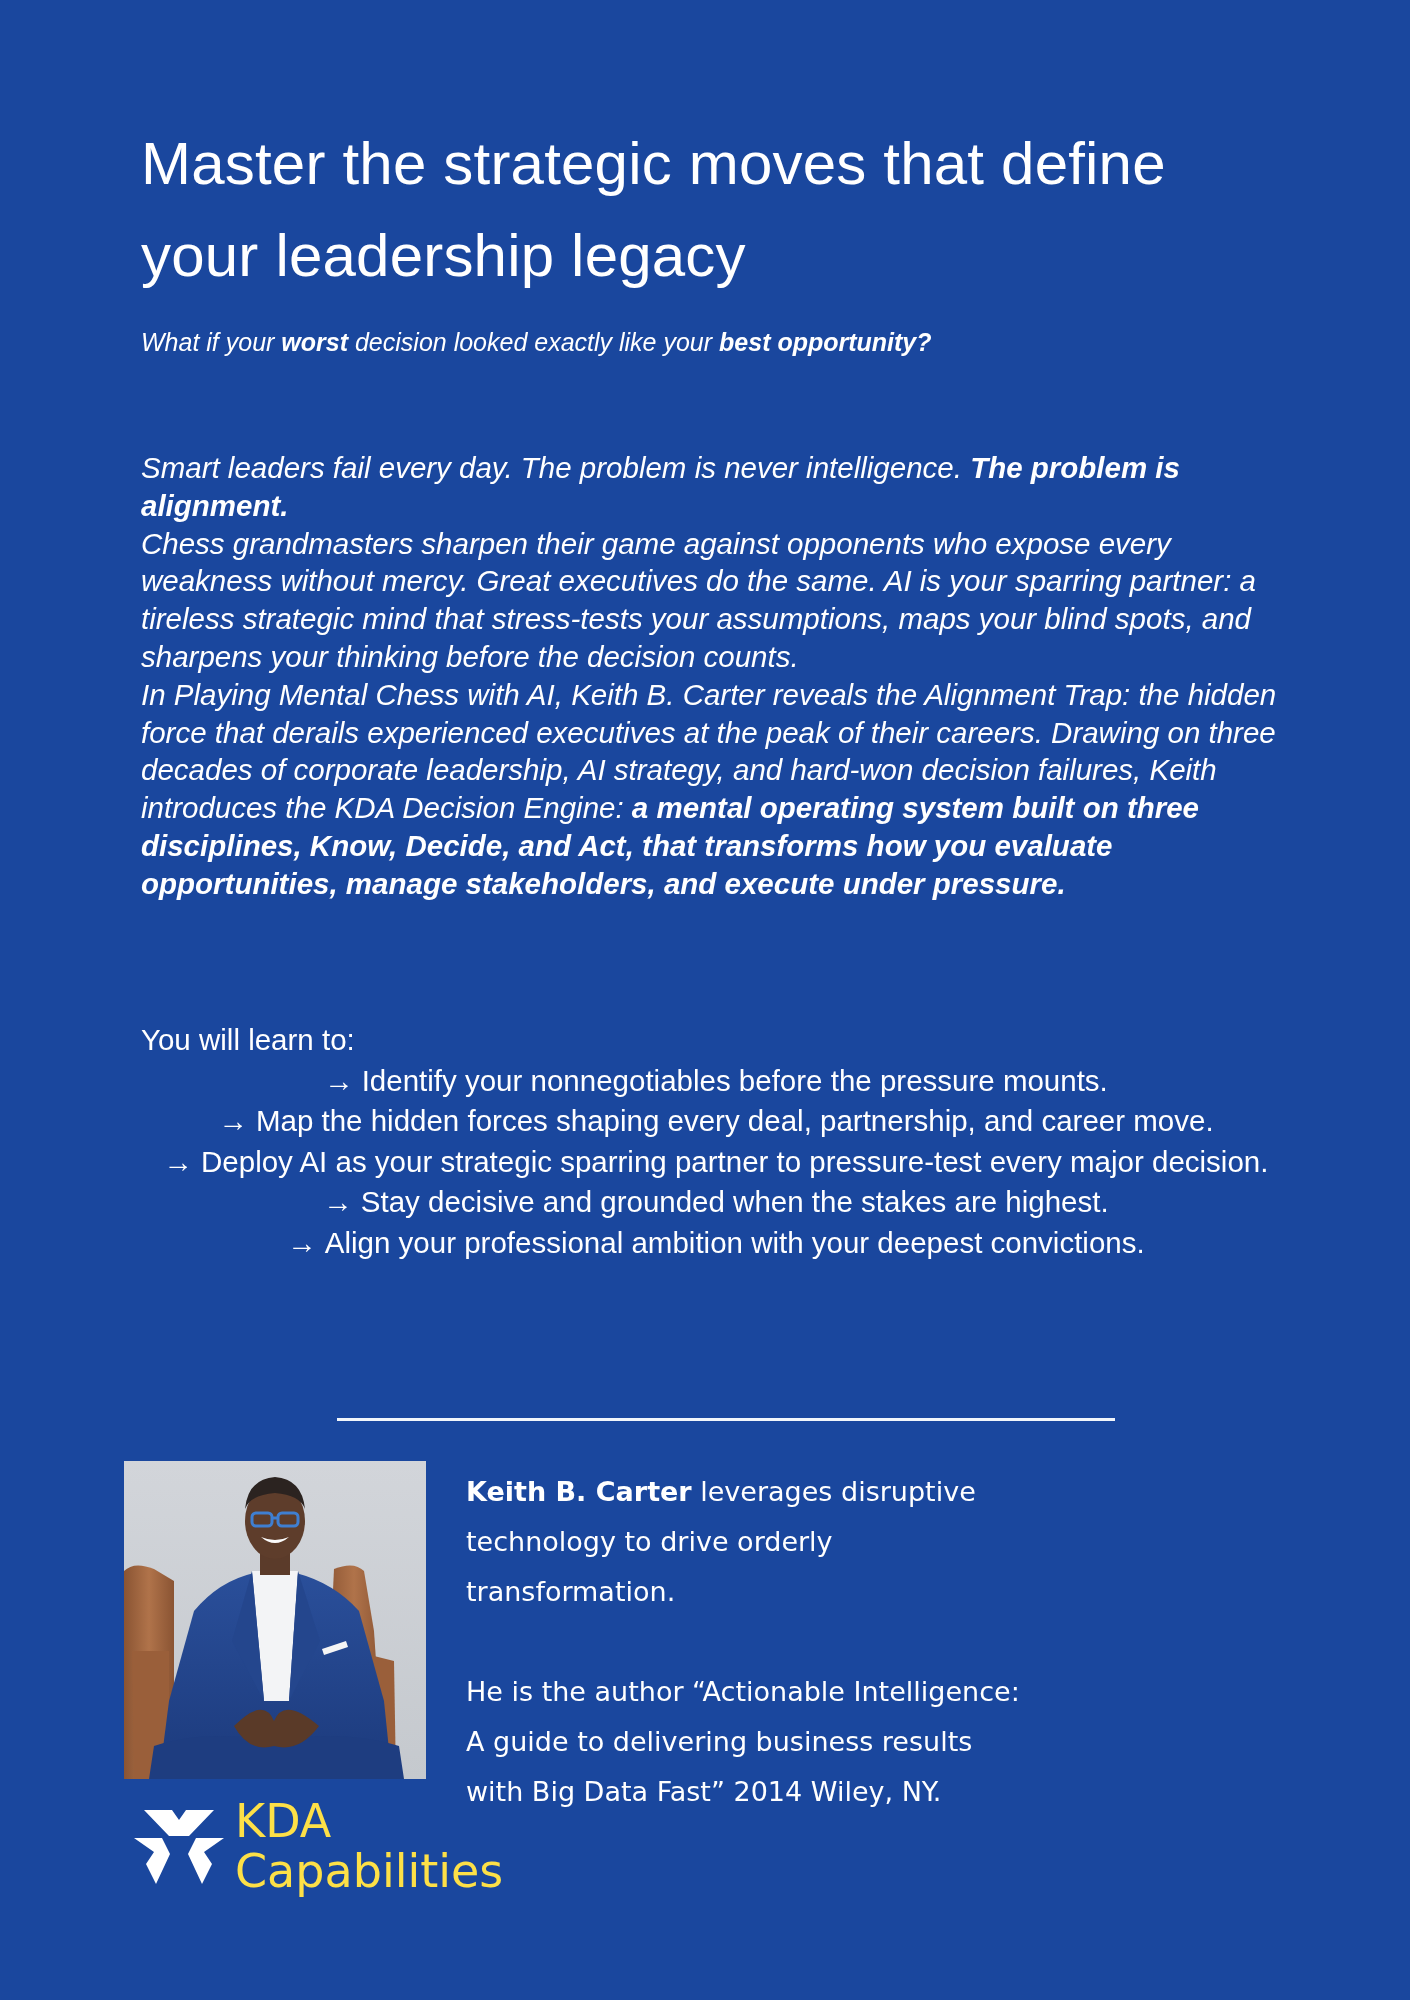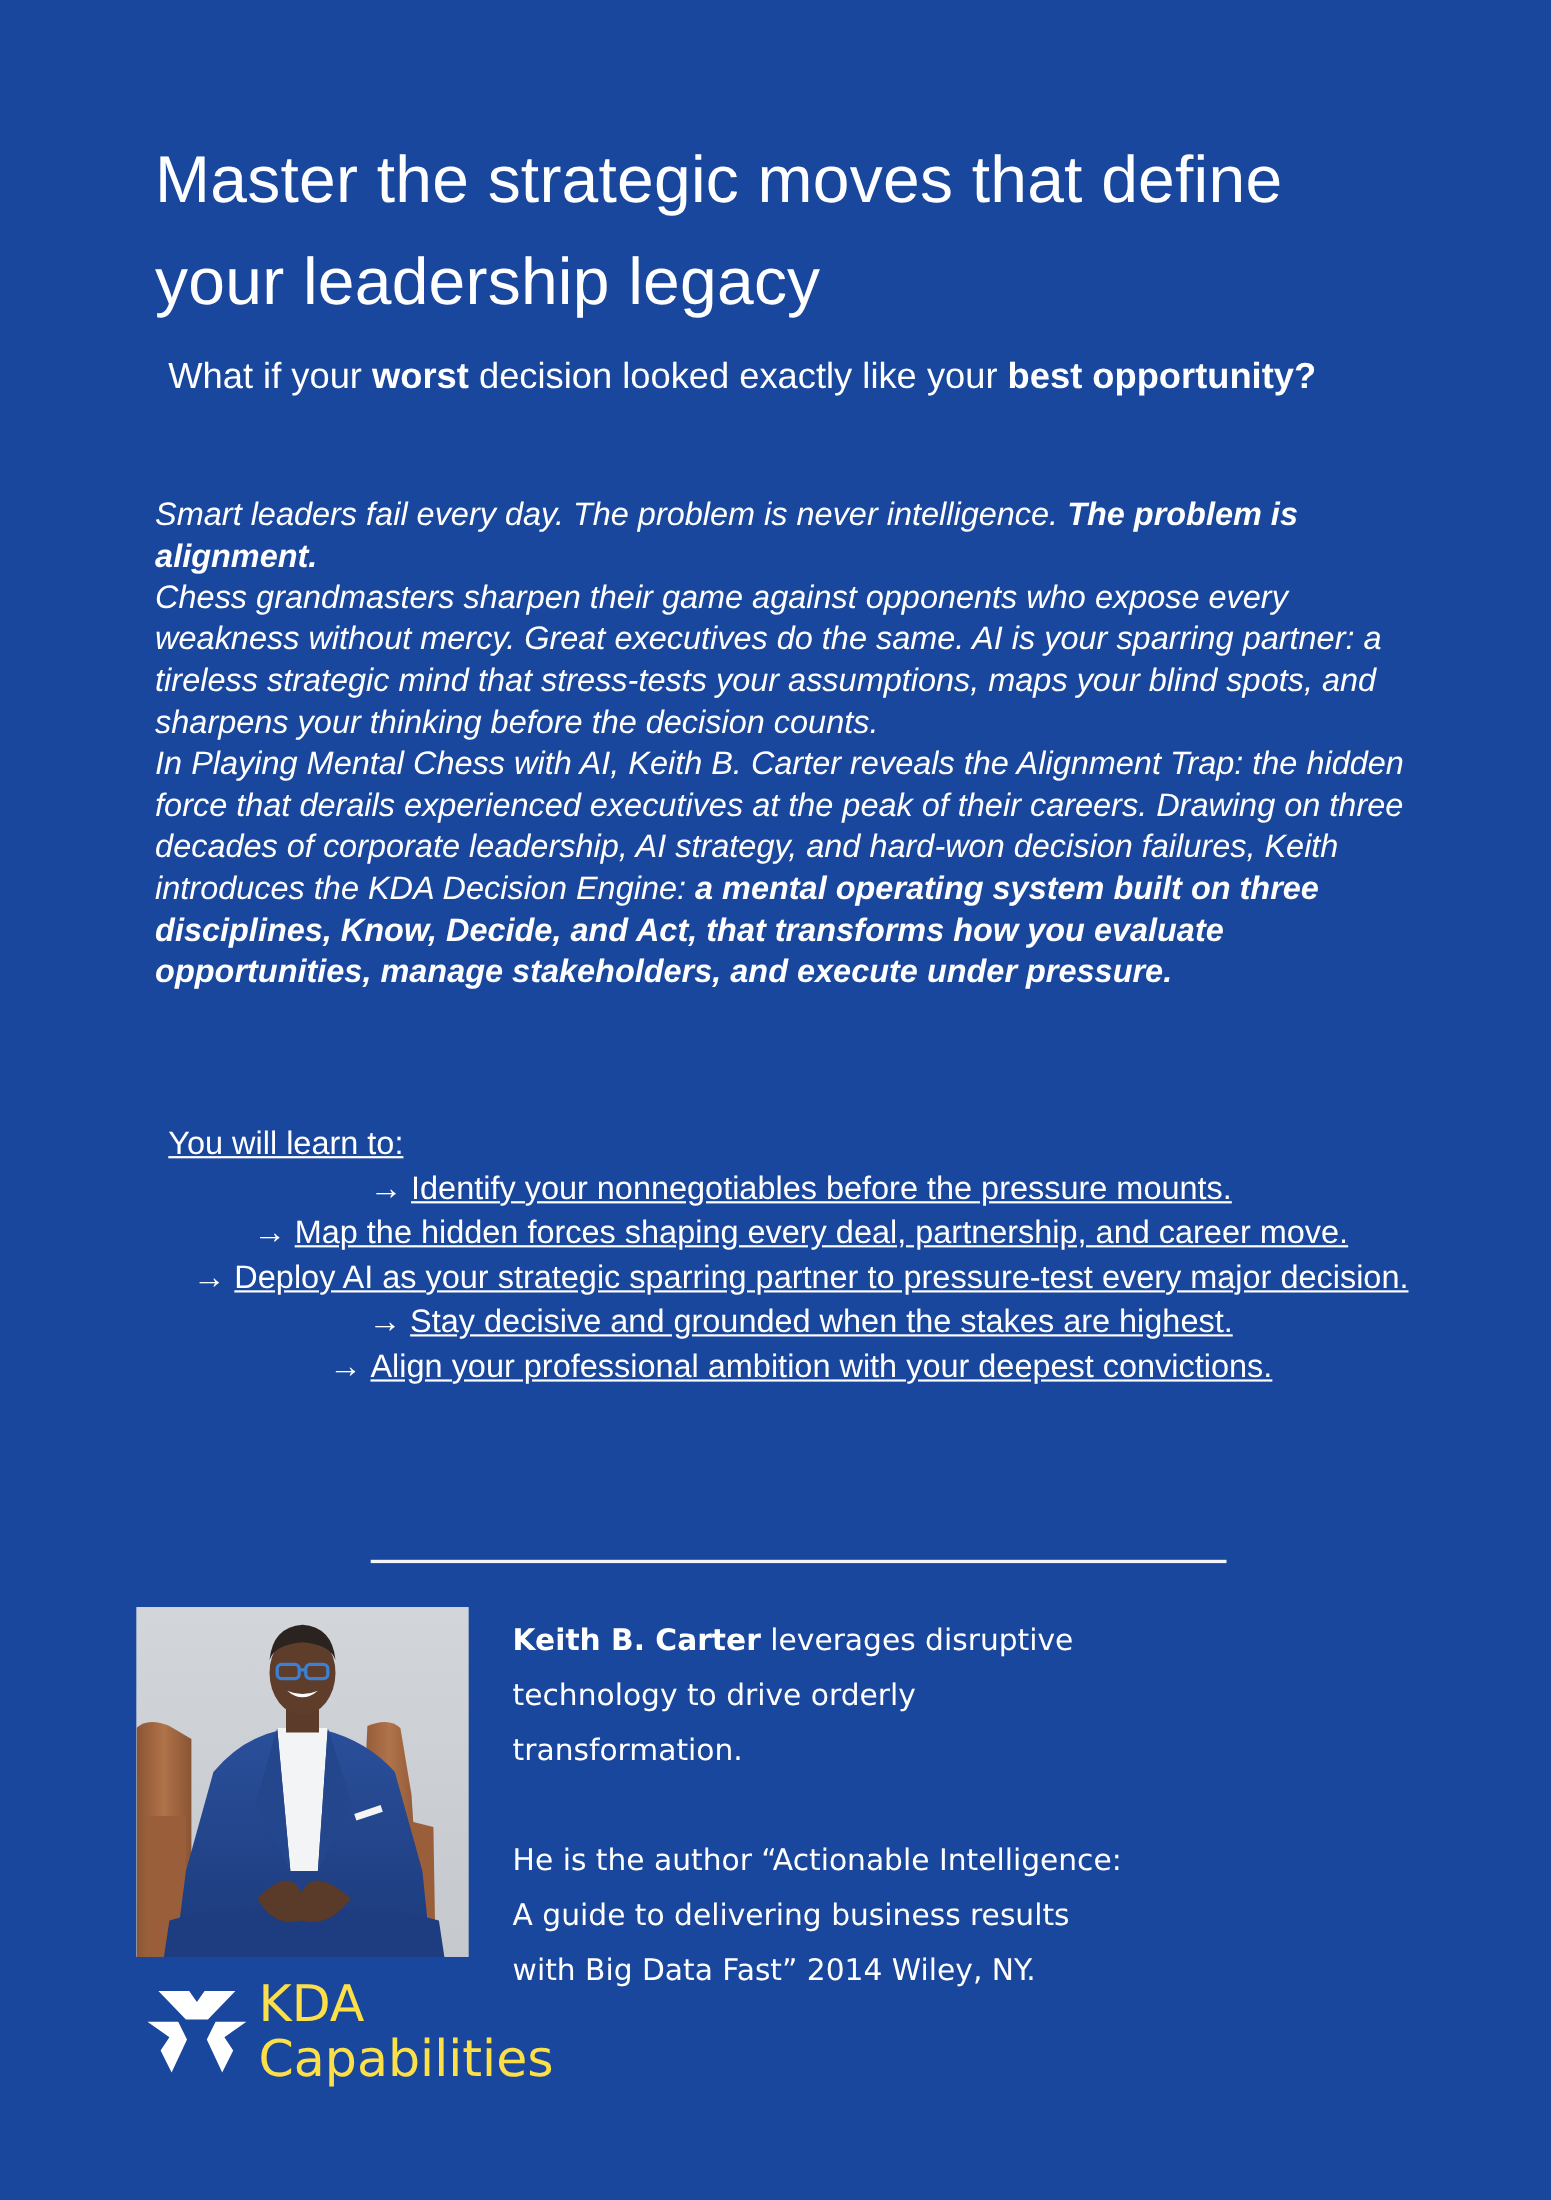"What if your worst decision" .hook { font-size: 33px -> 25px; font-style: none -> italic; left: 12px -> 0 }
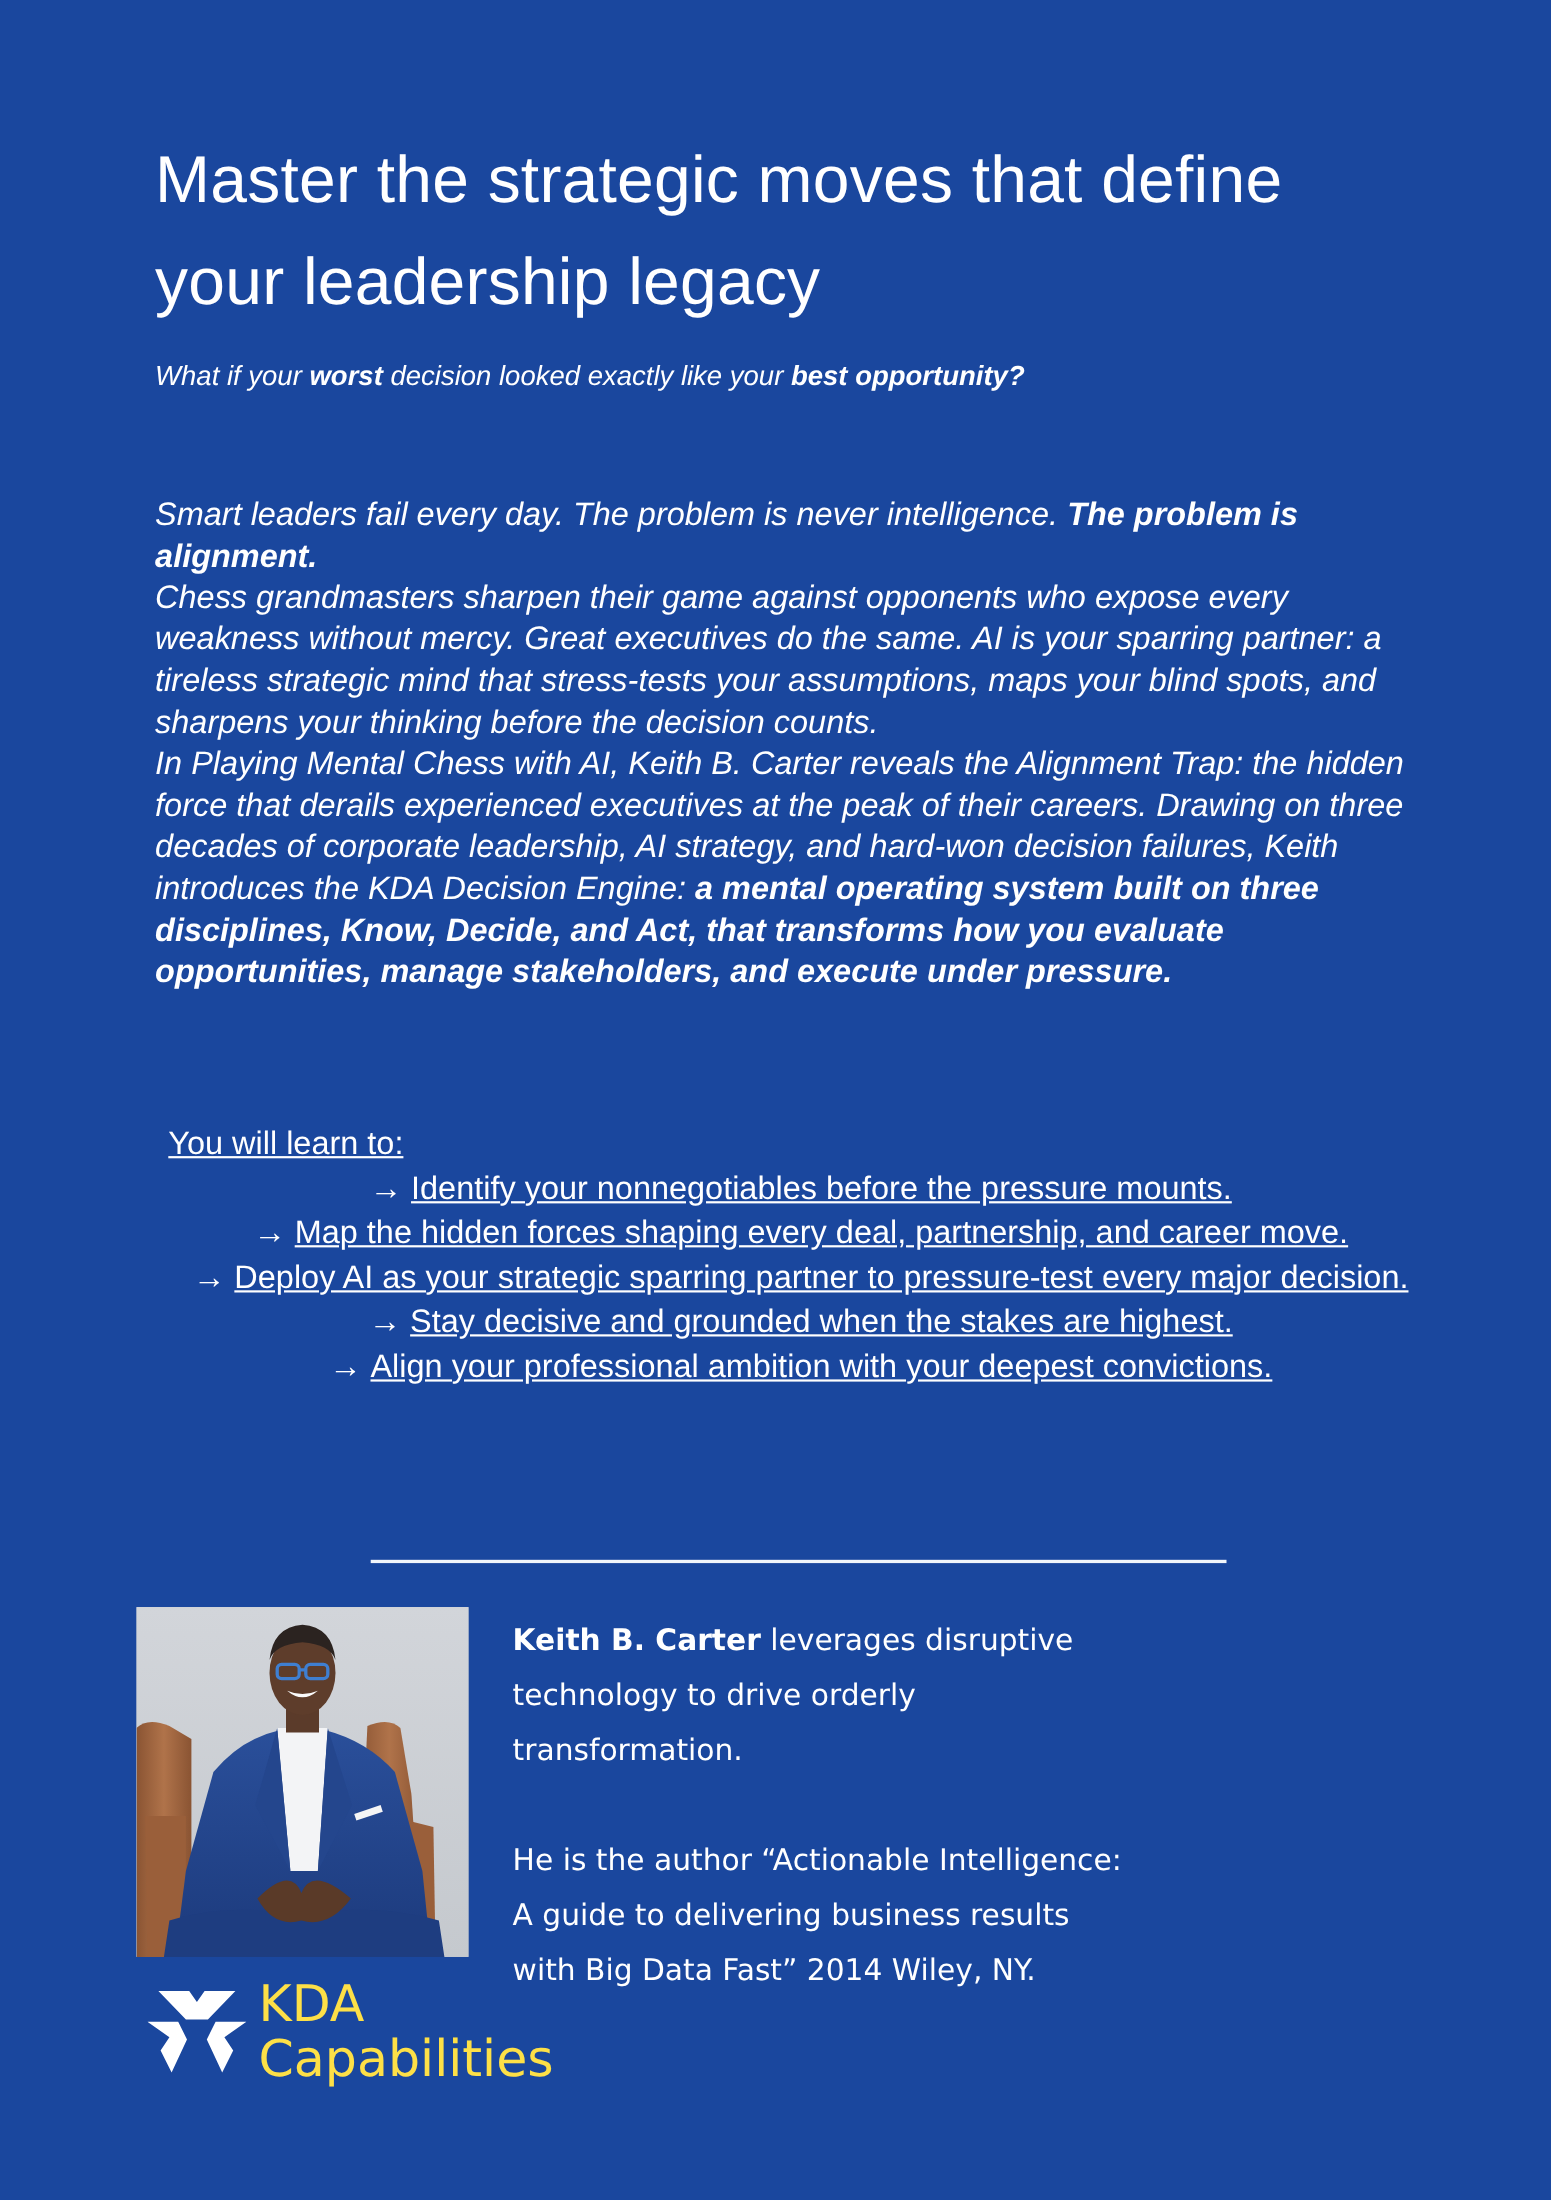"You will learn to:" .learn-block { left: 12px -> 0; text-decoration: underline -> none }
